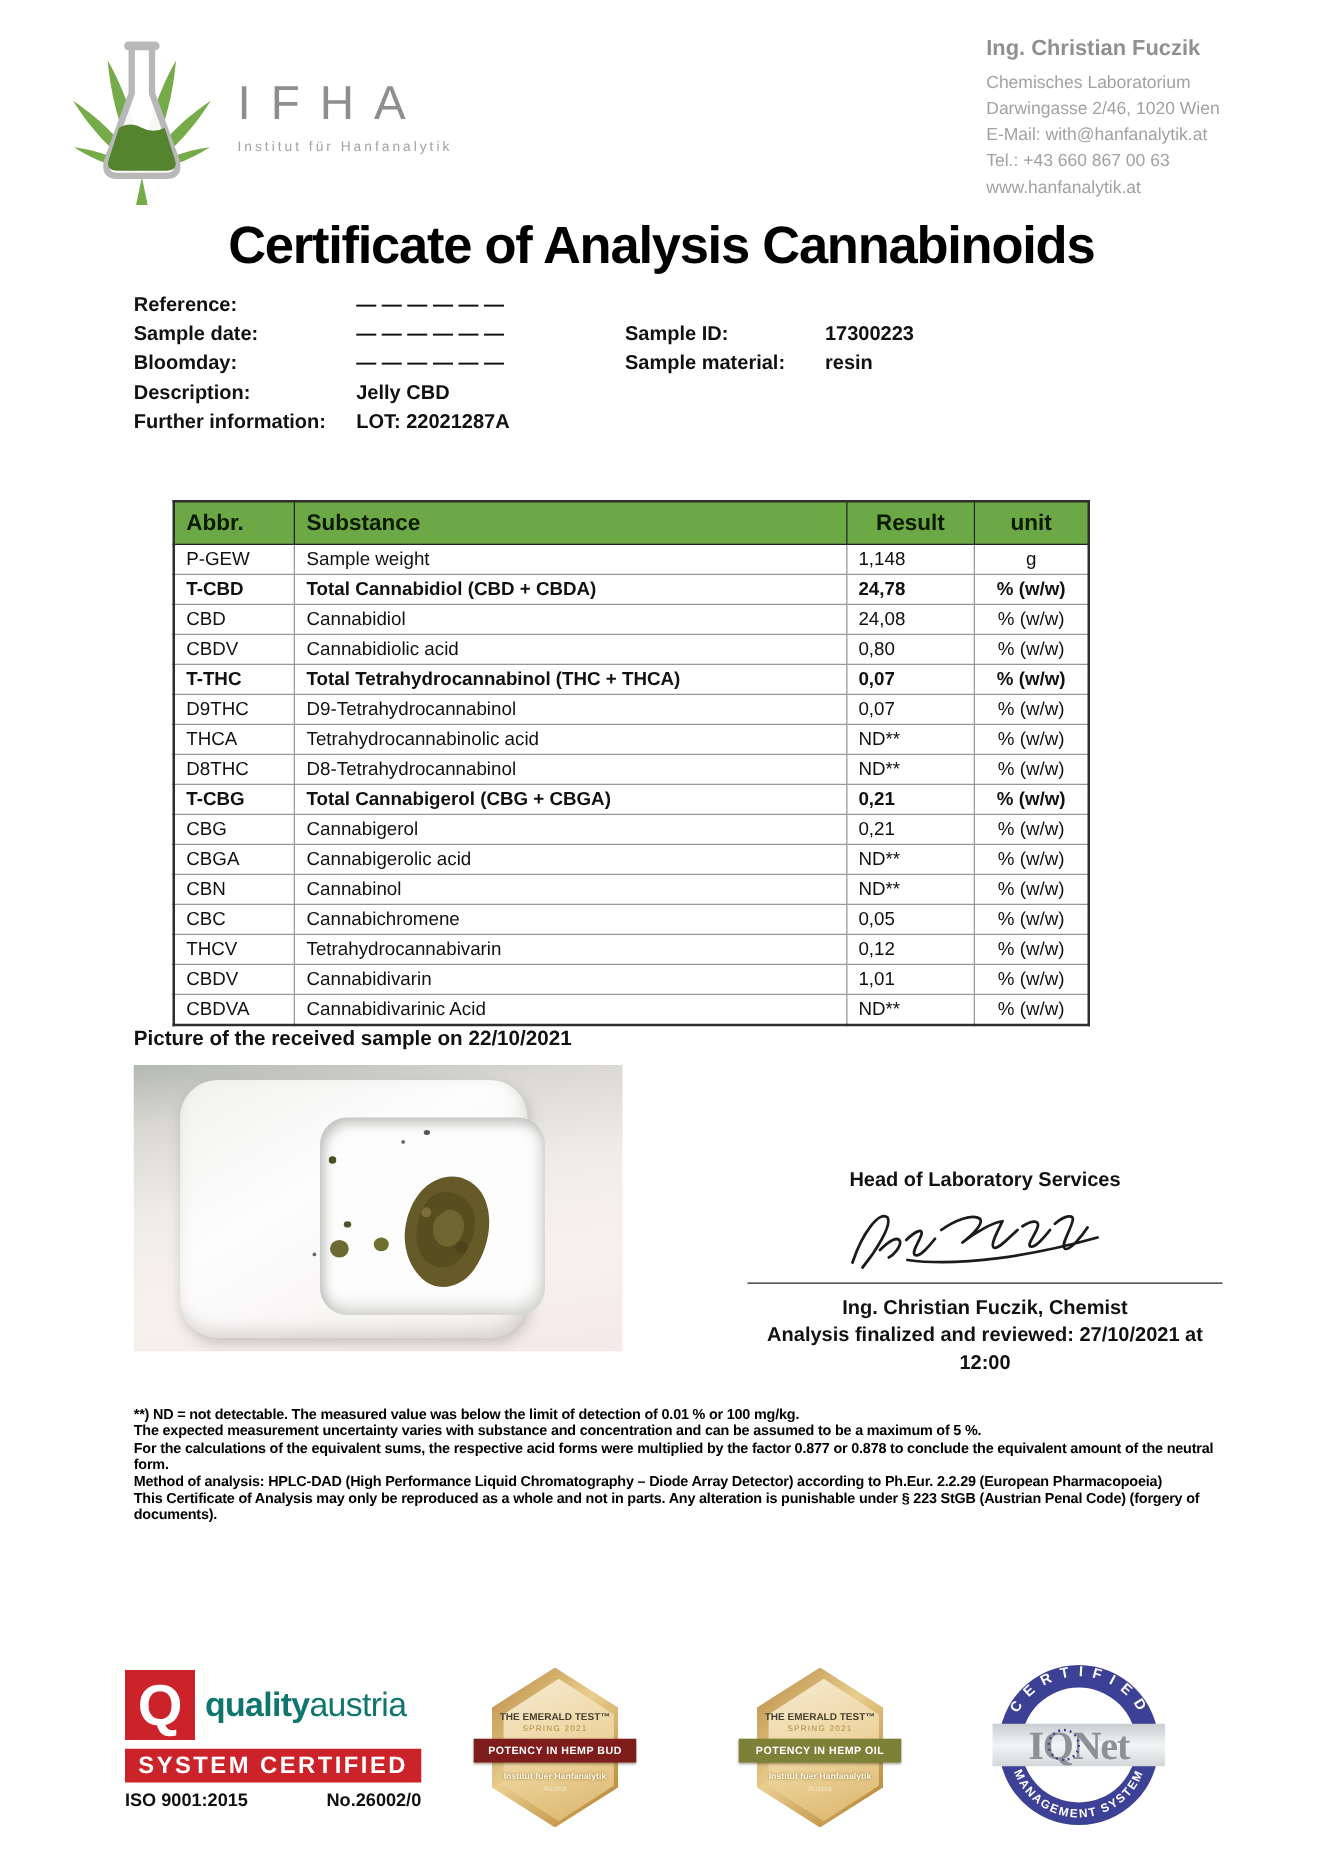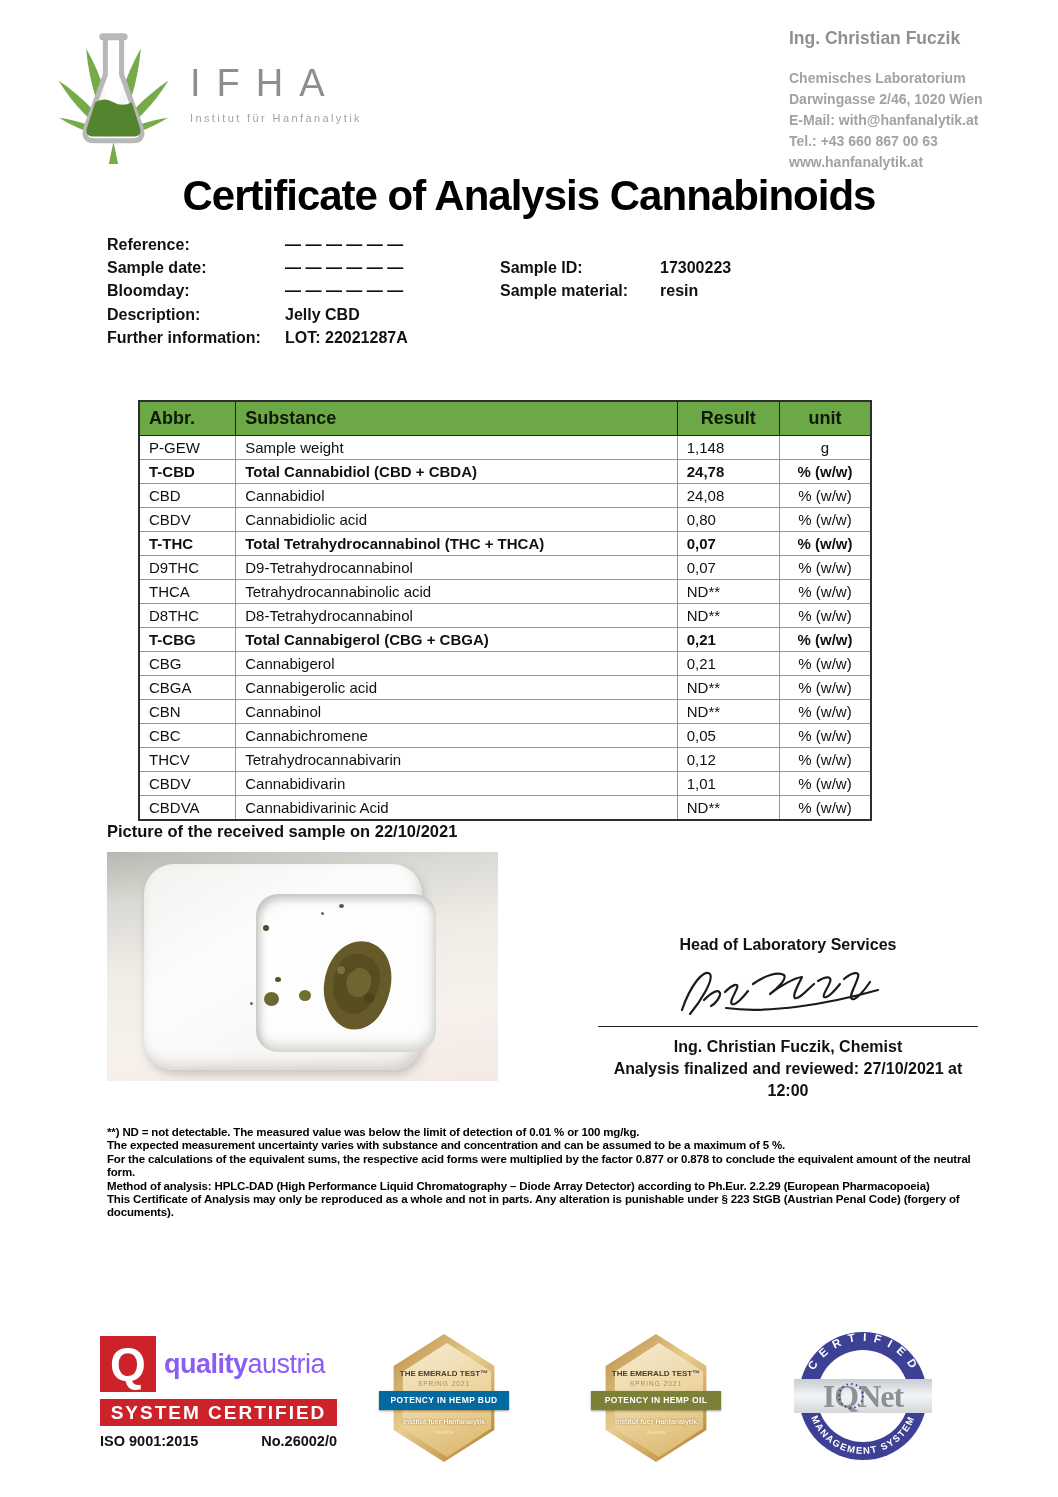"Ing. Christian Fuczik" .contact-name { margin-bottom: 19px -> 6px }
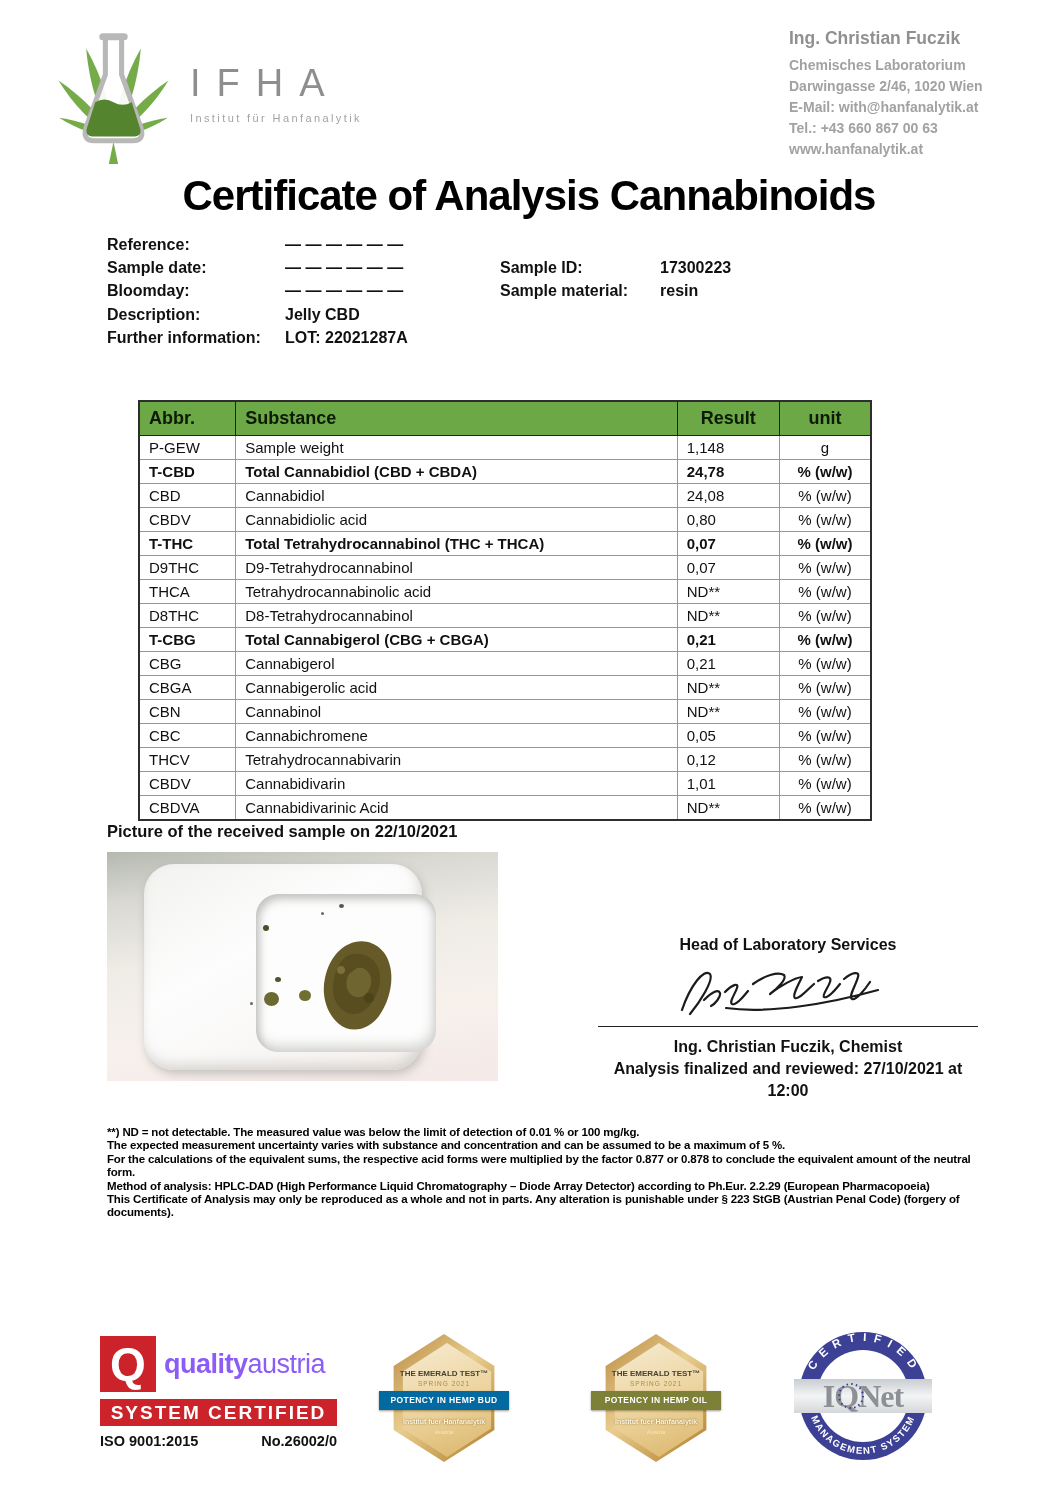"Chemisches Laboratorium" .contact-line { font-weight: 700 -> 400 }
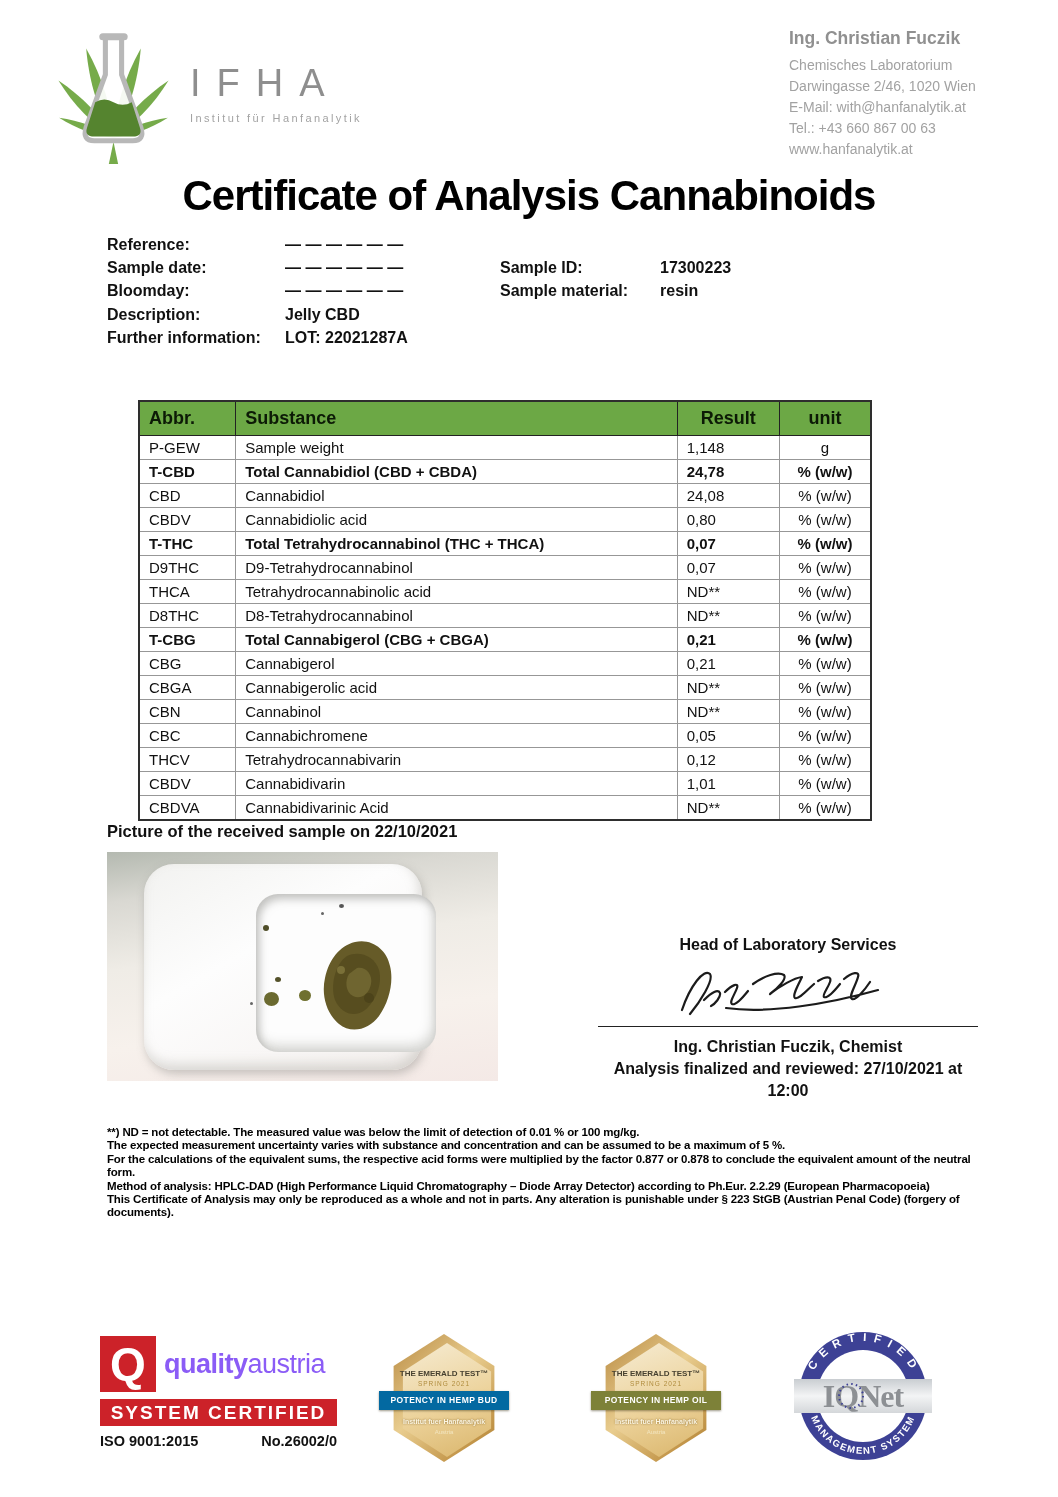"qualityaustria" .qa-brand { color: #8b5cf6 -> #0f766e }
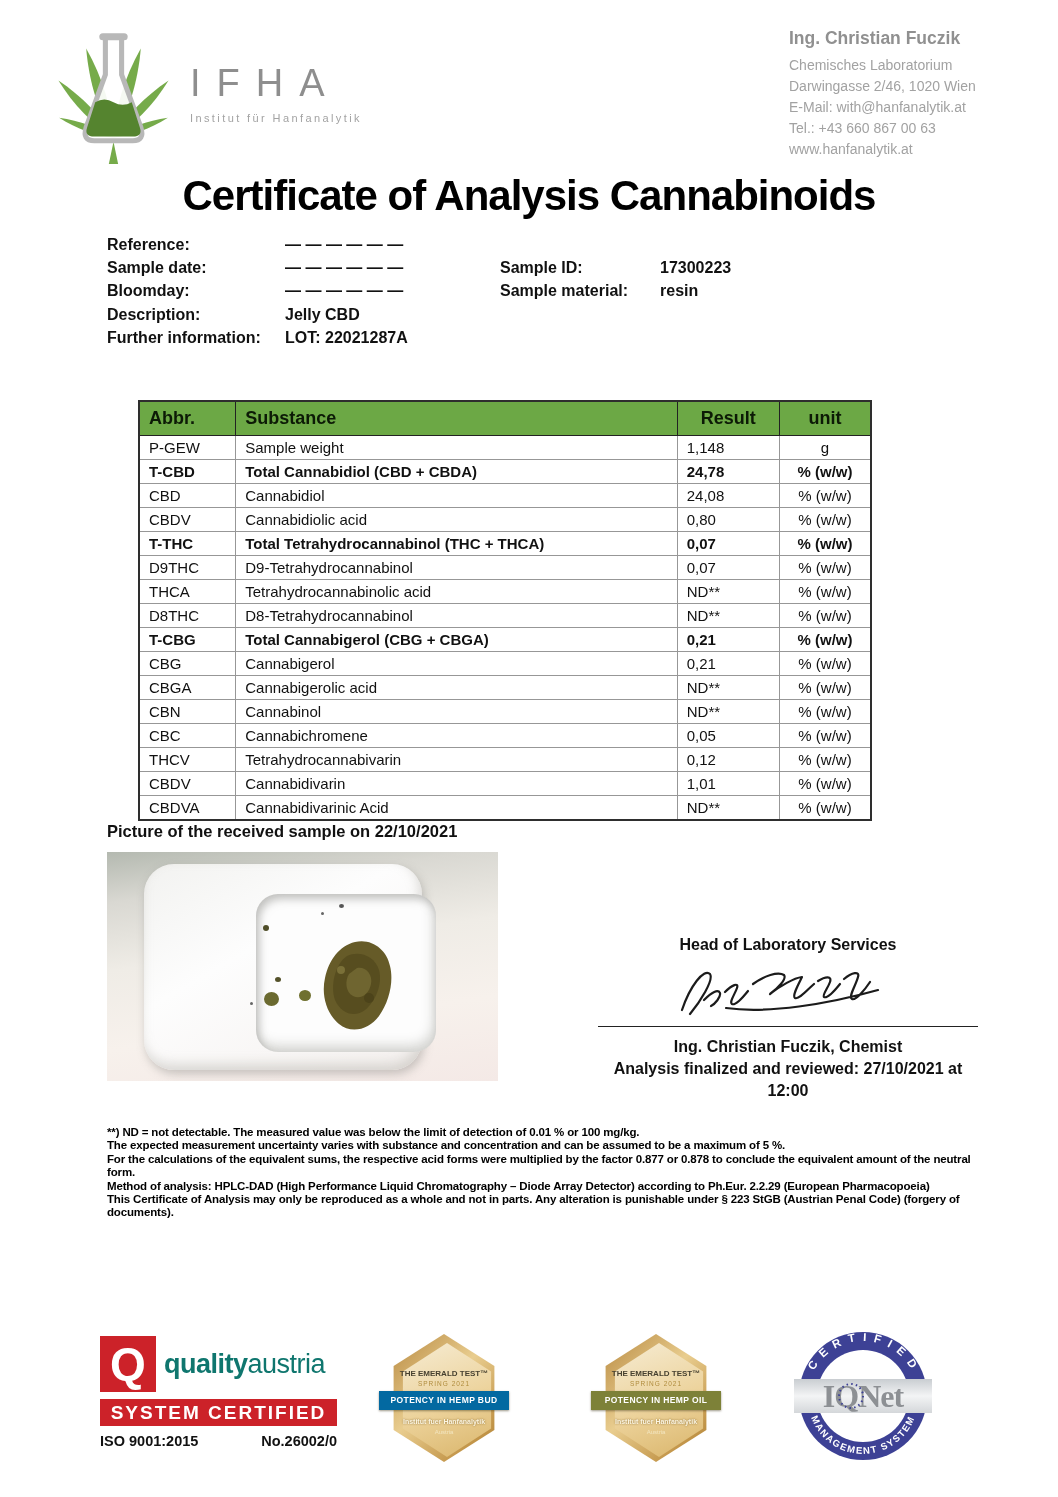"POTENCY IN HEMP BUD" div.em-banner { background: #0369a1 -> #7f1d1d }
